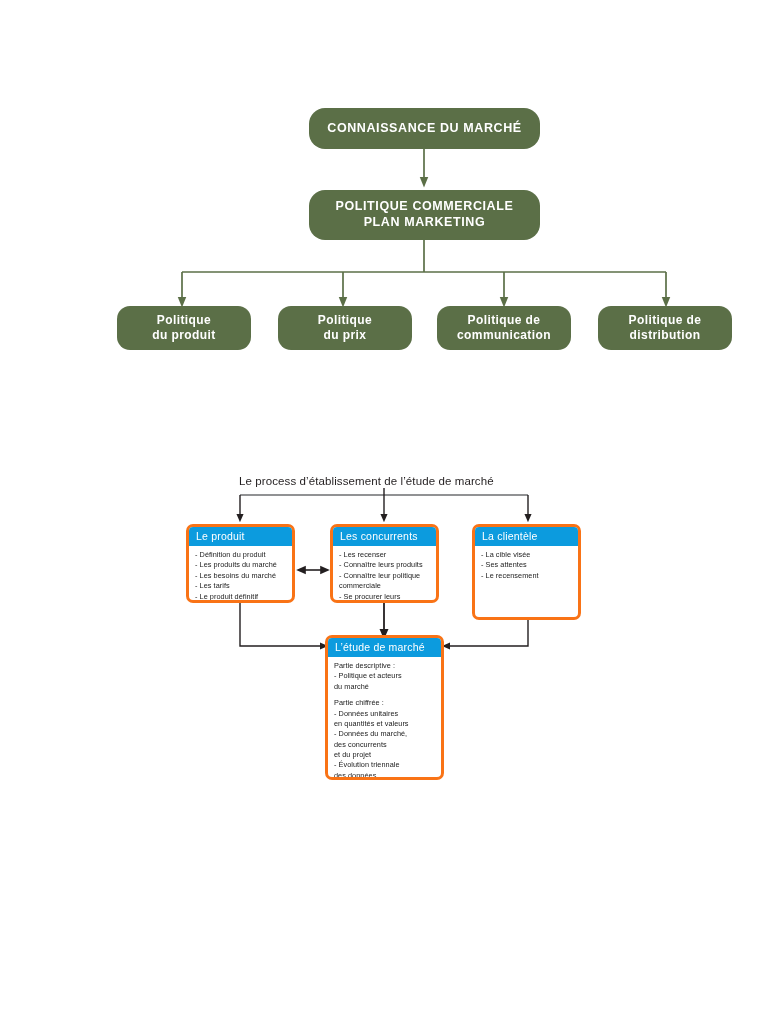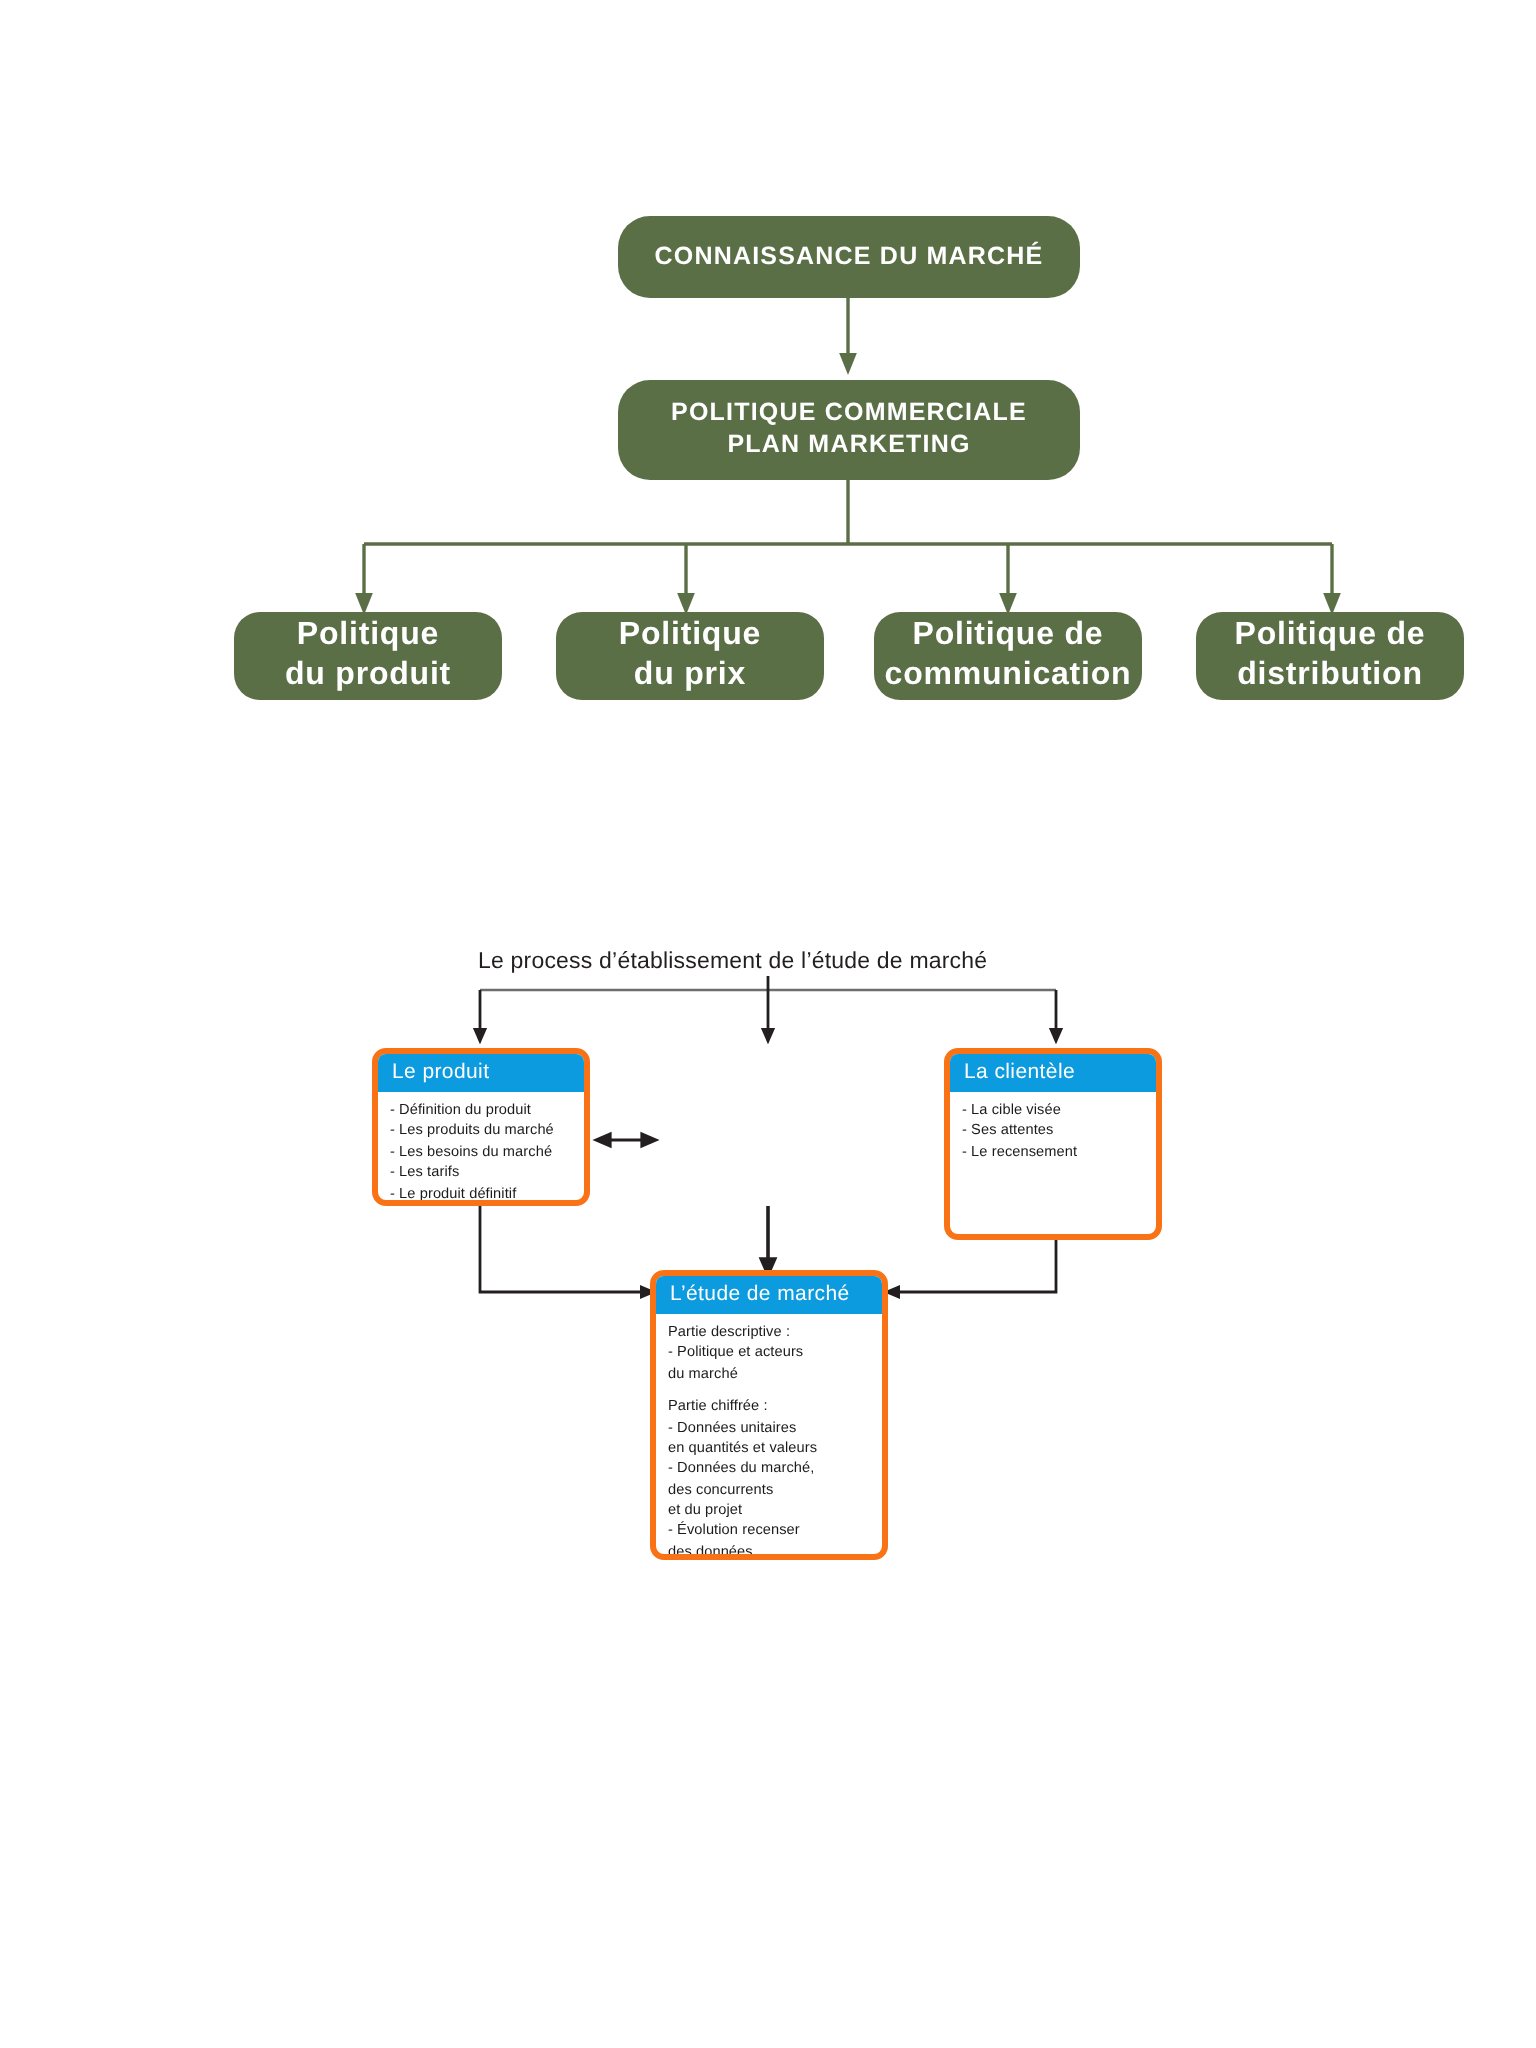"Politique" .green-box.leaf { font-size: 16px -> 12px }
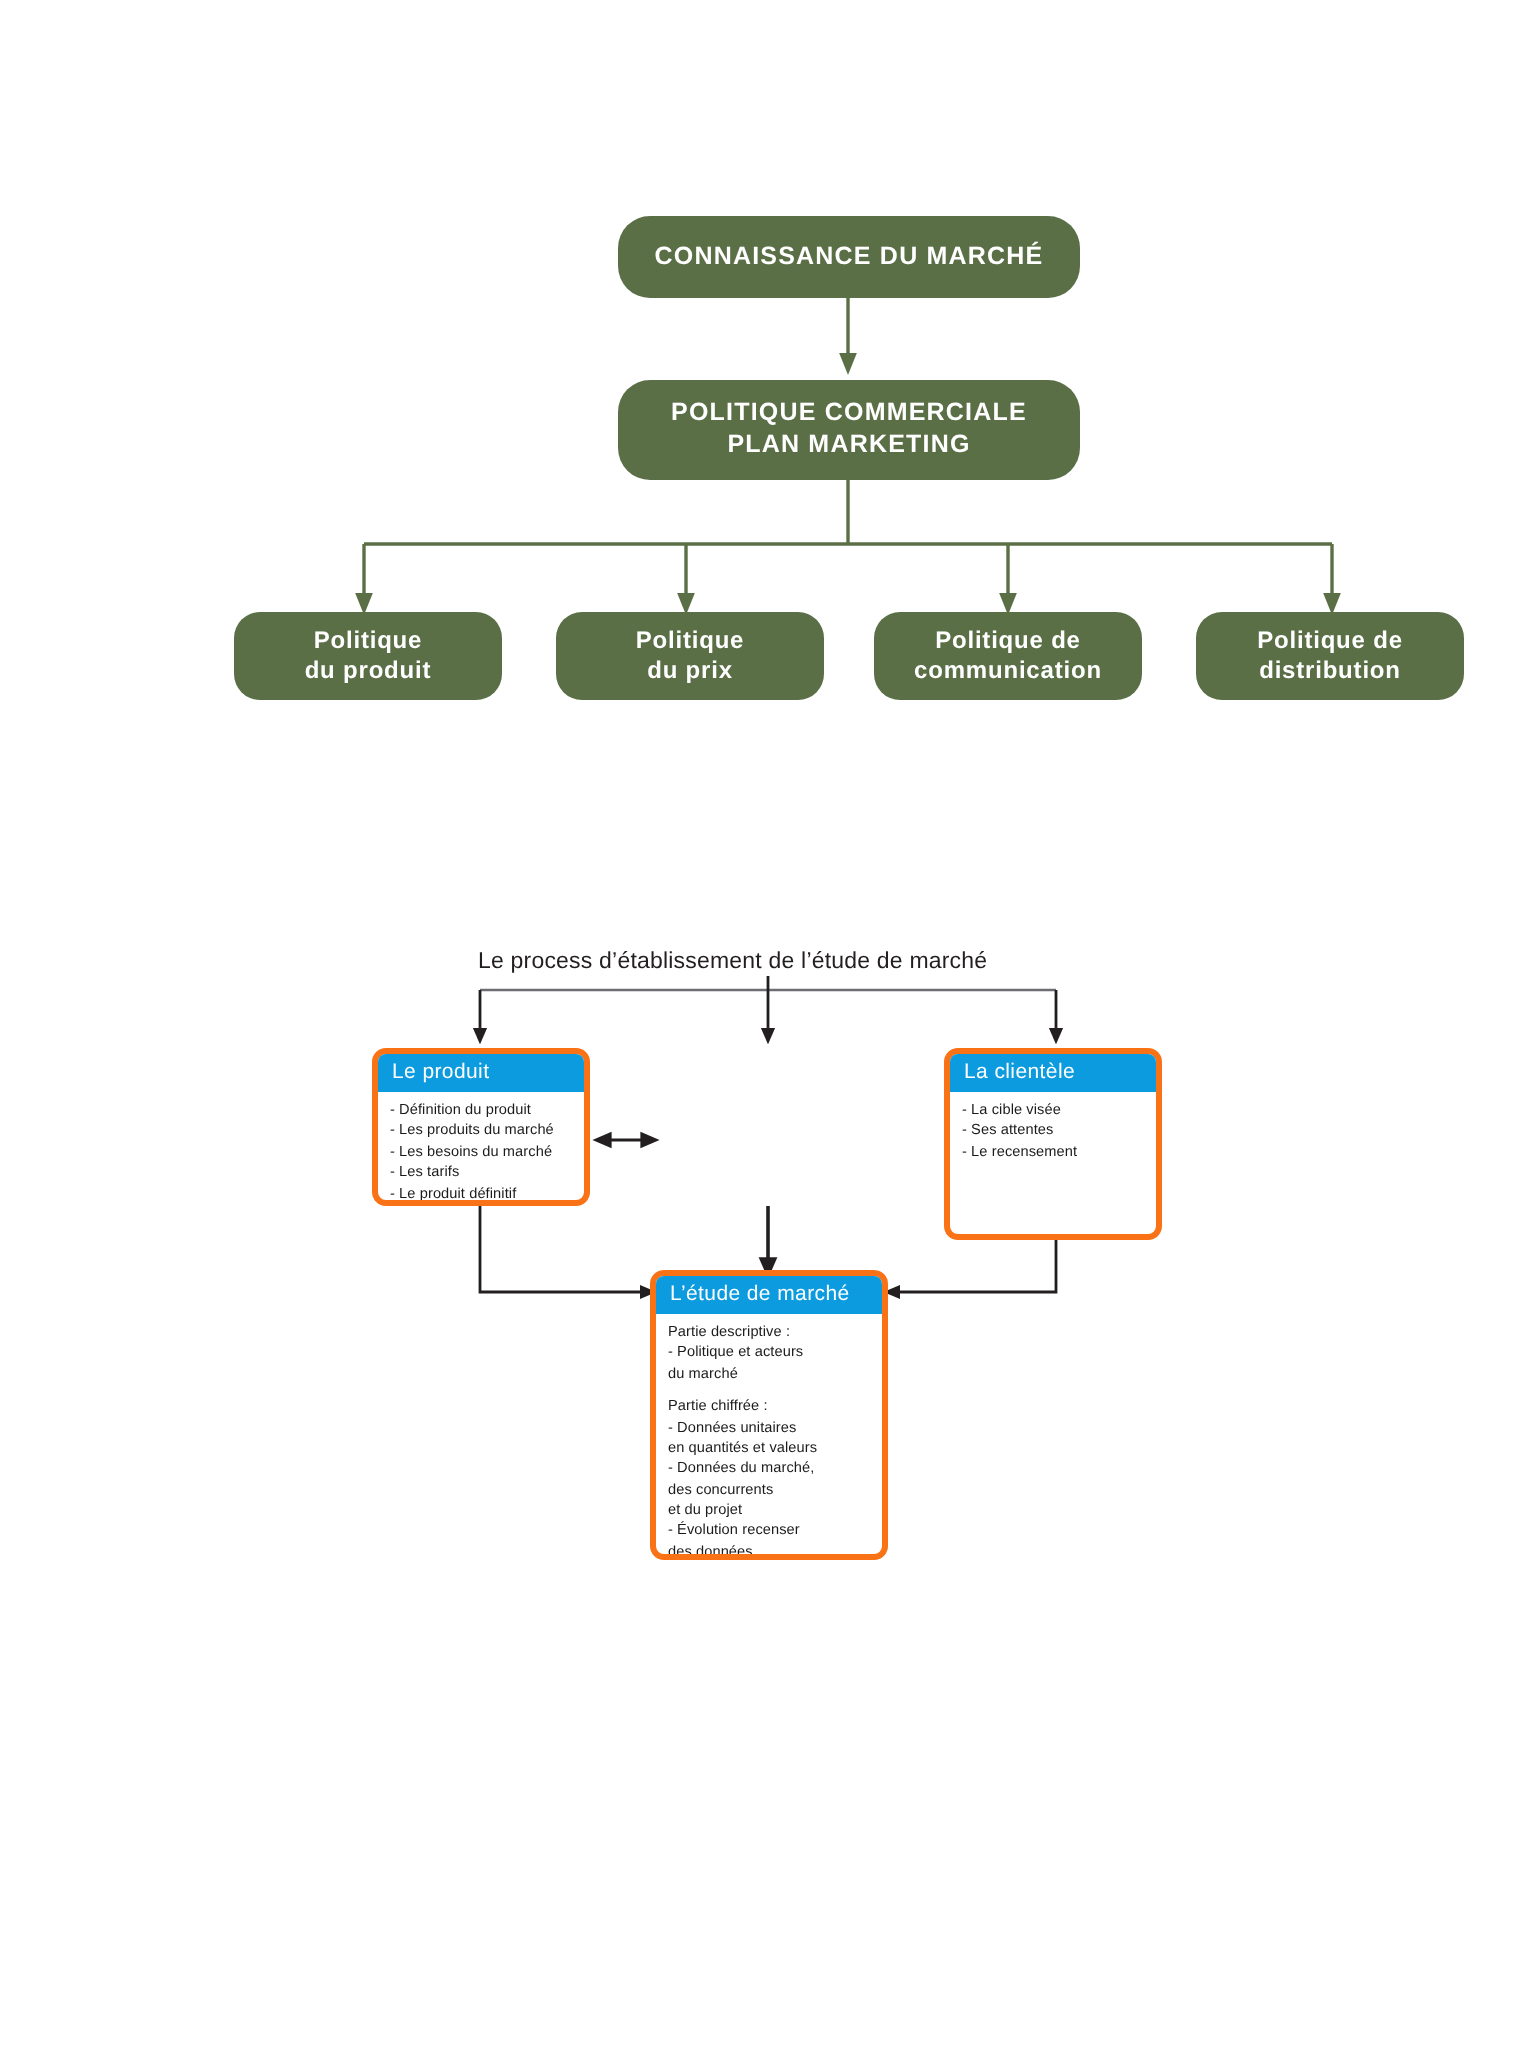"Les concurrents" div.card { html: none -> <div> <div>Les concurrents</div> <div> <div>- Les recenser</div> <div>- Connaître leurs produits</div> <div>- Connaître leur politique commerciale</div> <div>- Se procurer leurs comptes</div> </div> </div> }
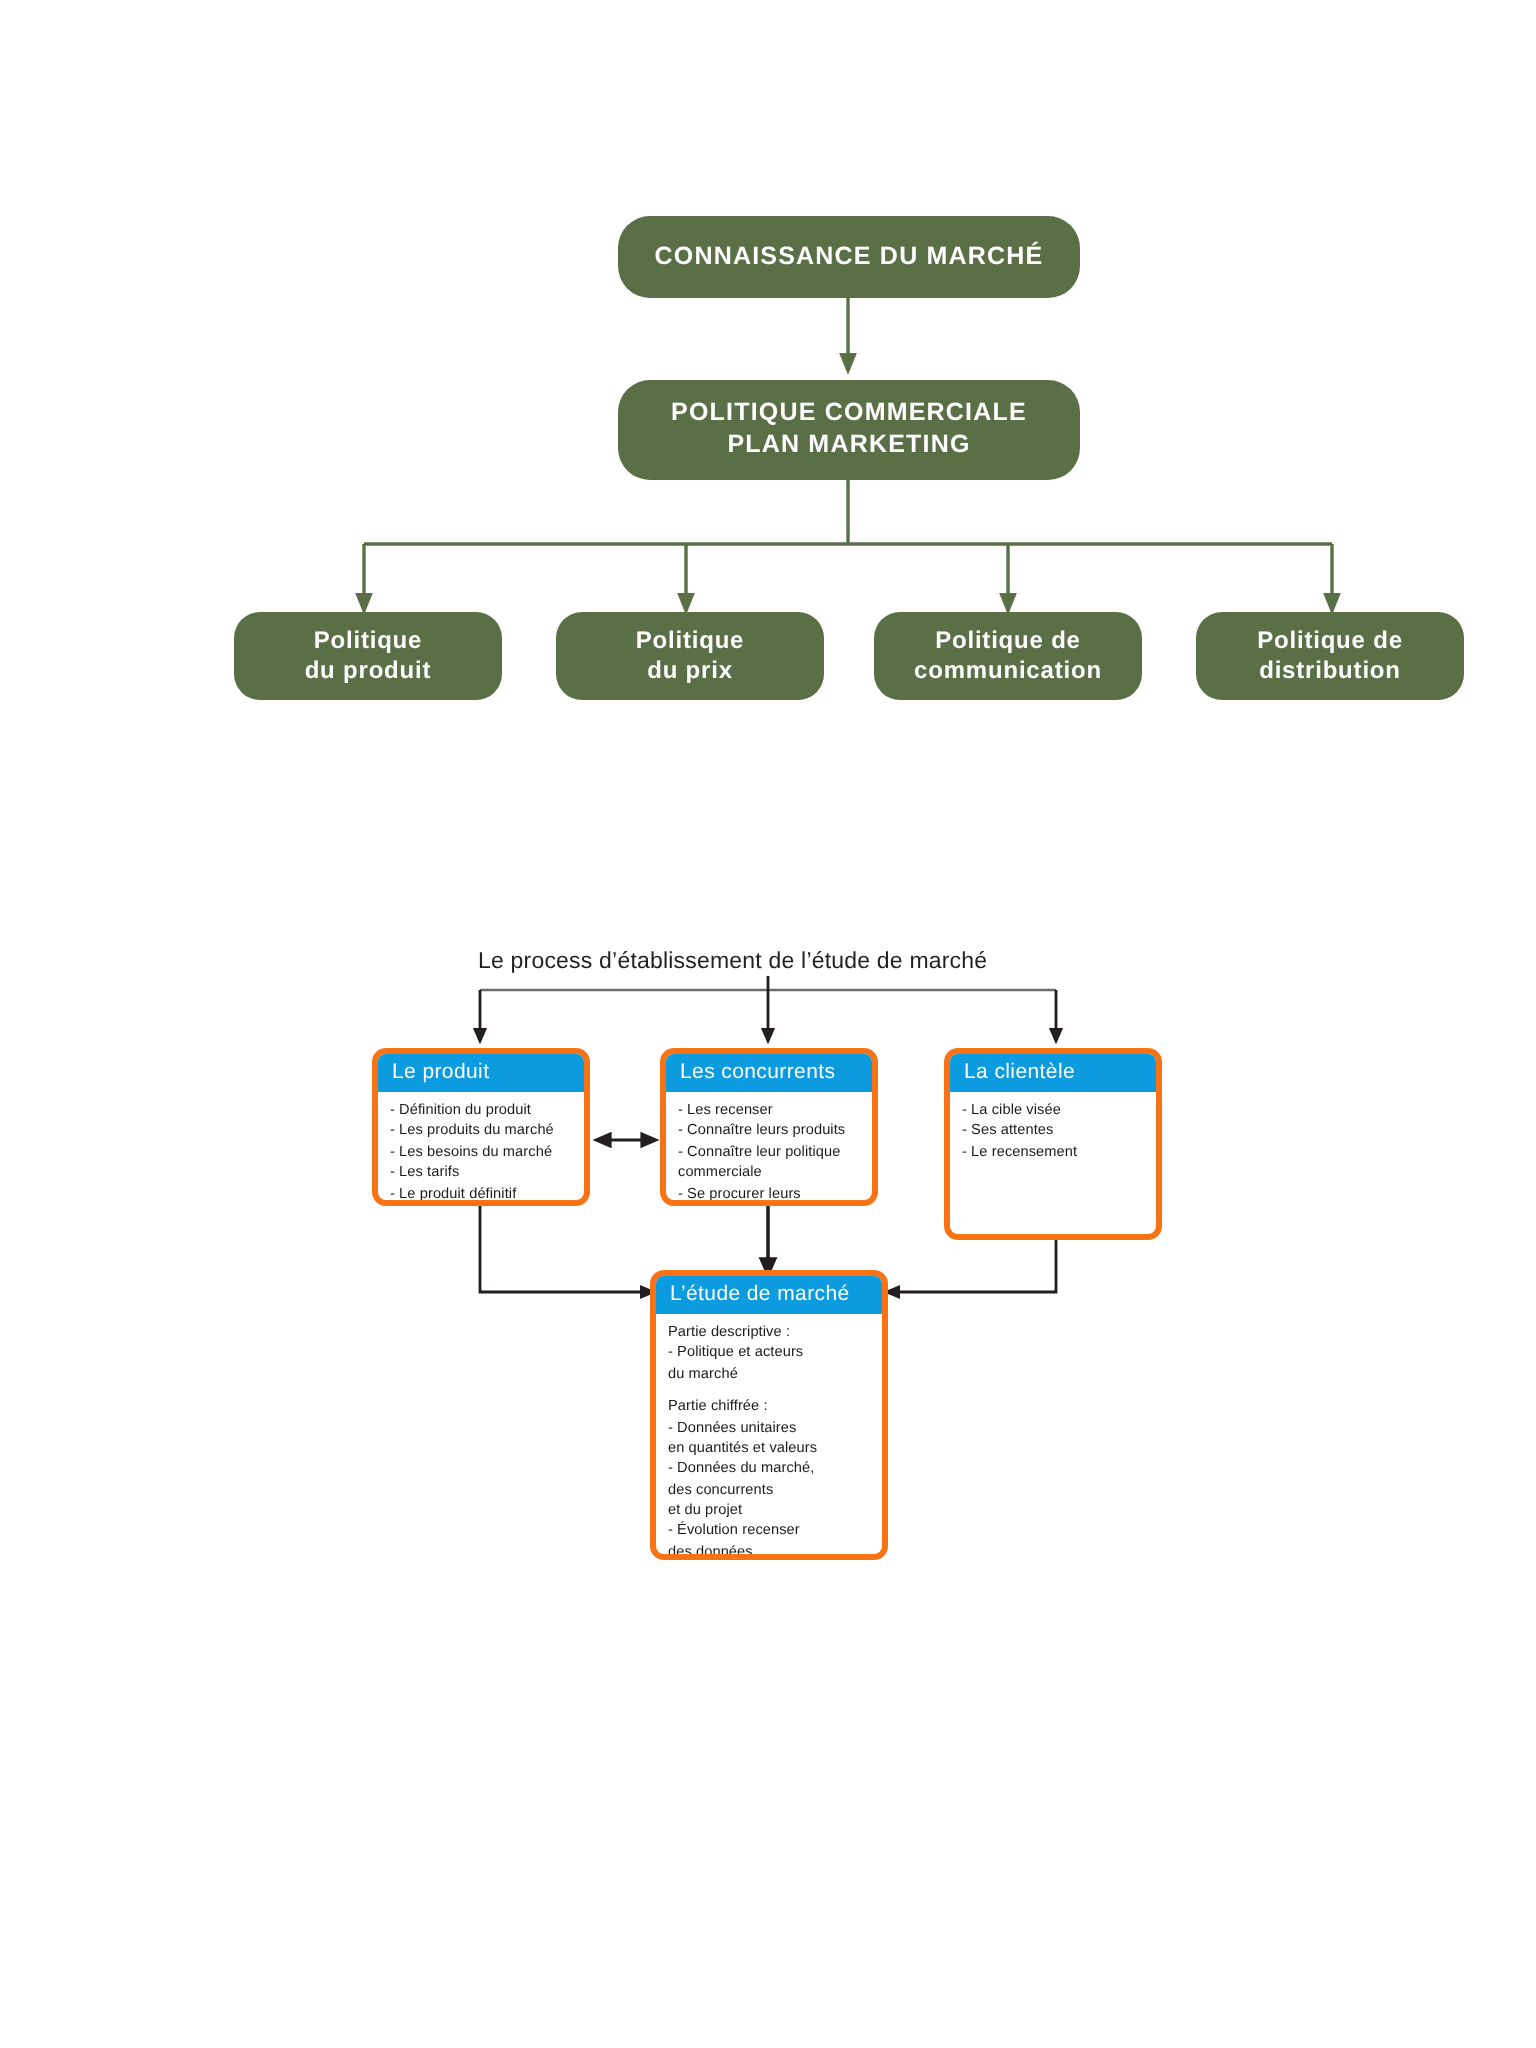"- Évolution recenser" div { text: recenser -> triennale }
